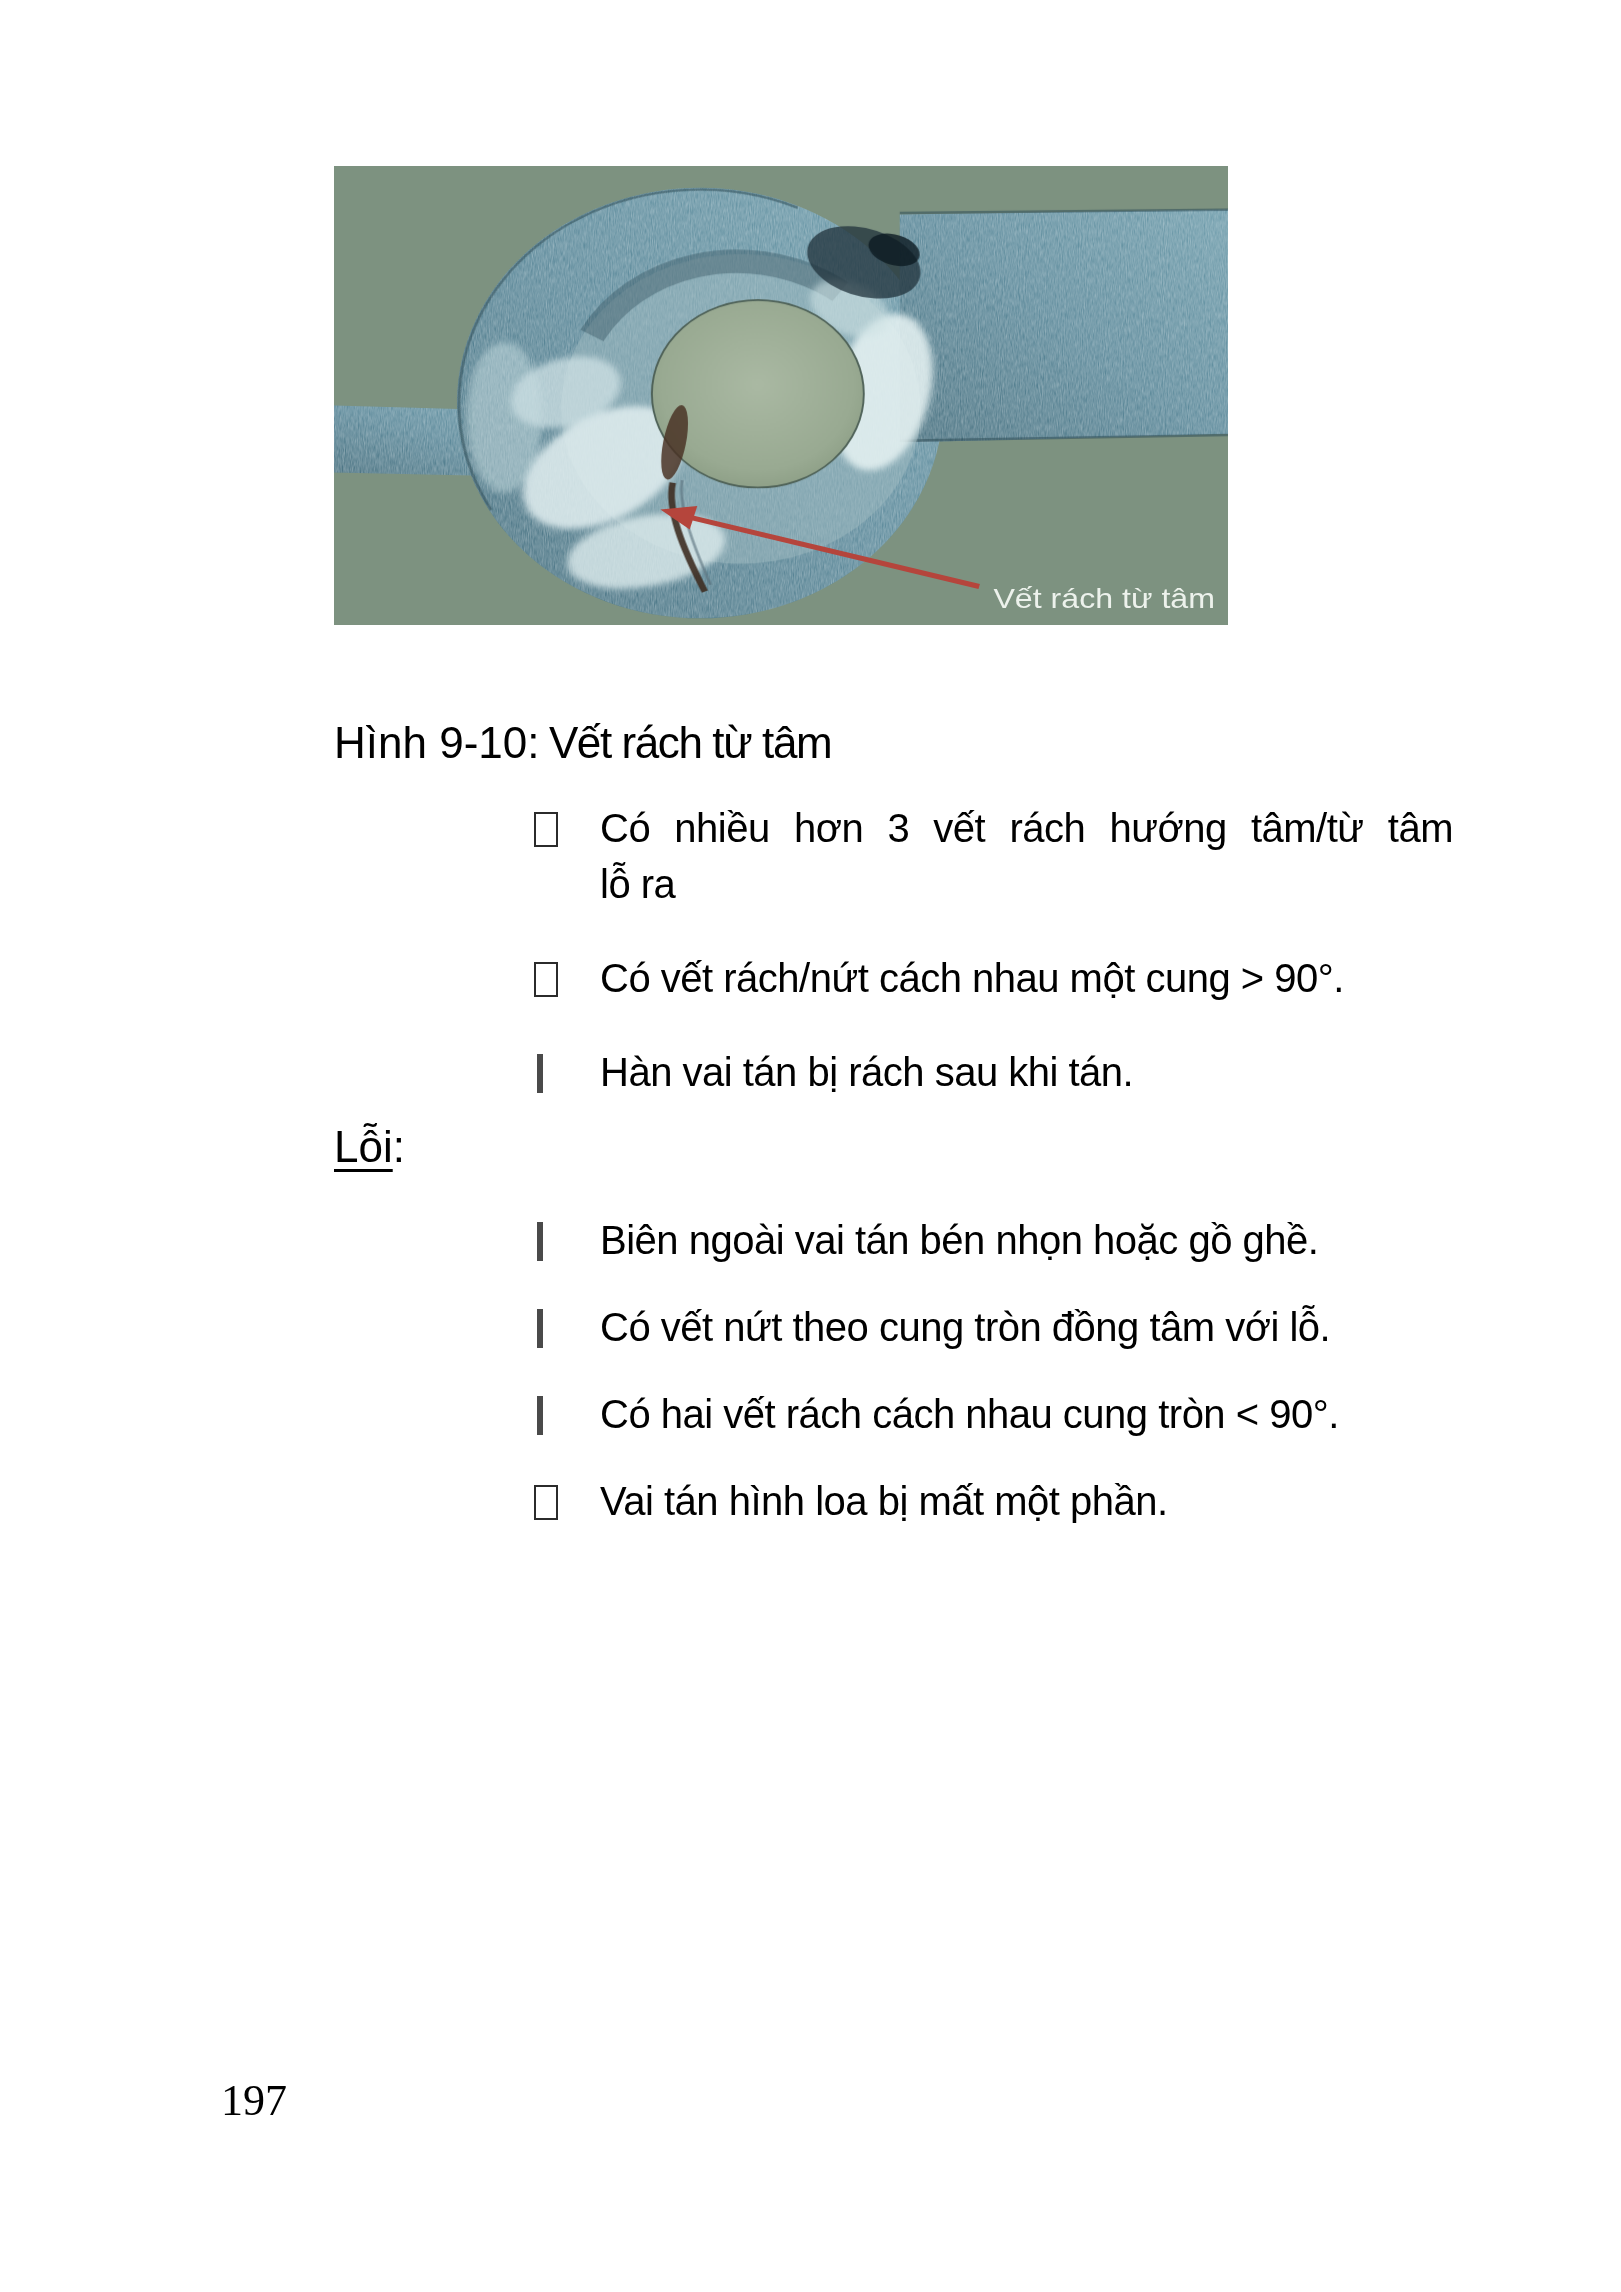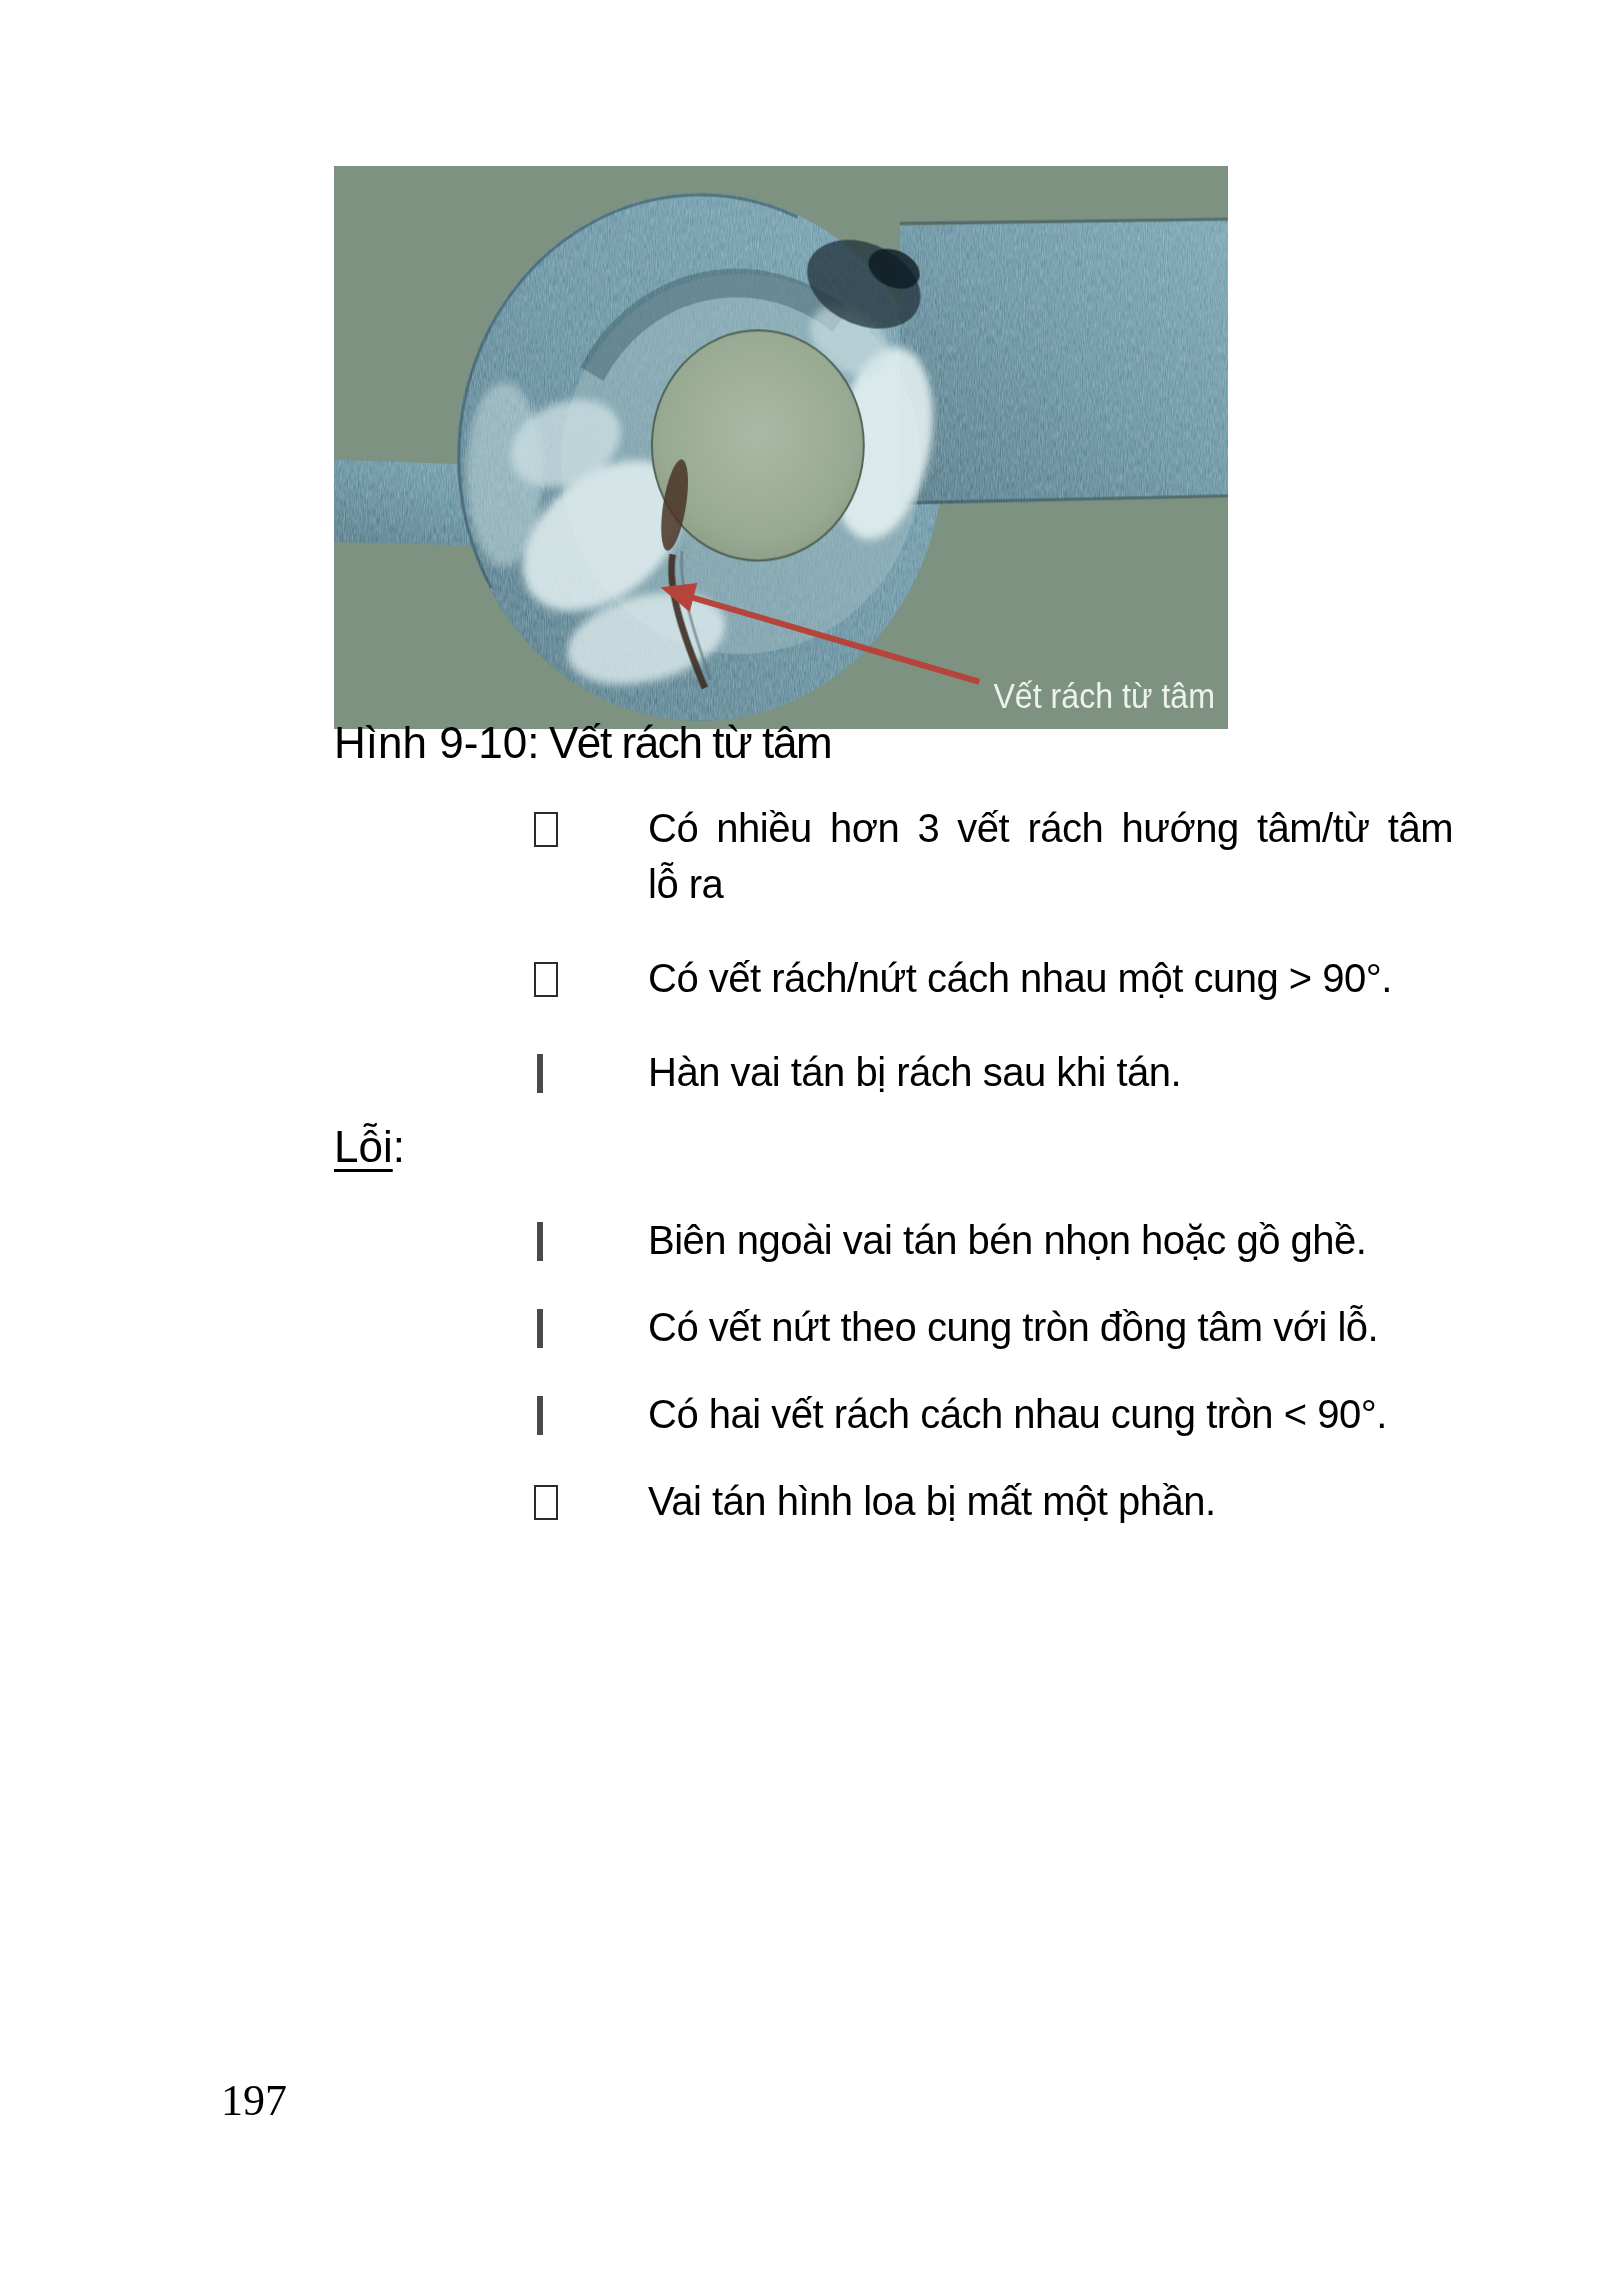"Vết rách từ tâm" .photo { height: 563px -> 459px }
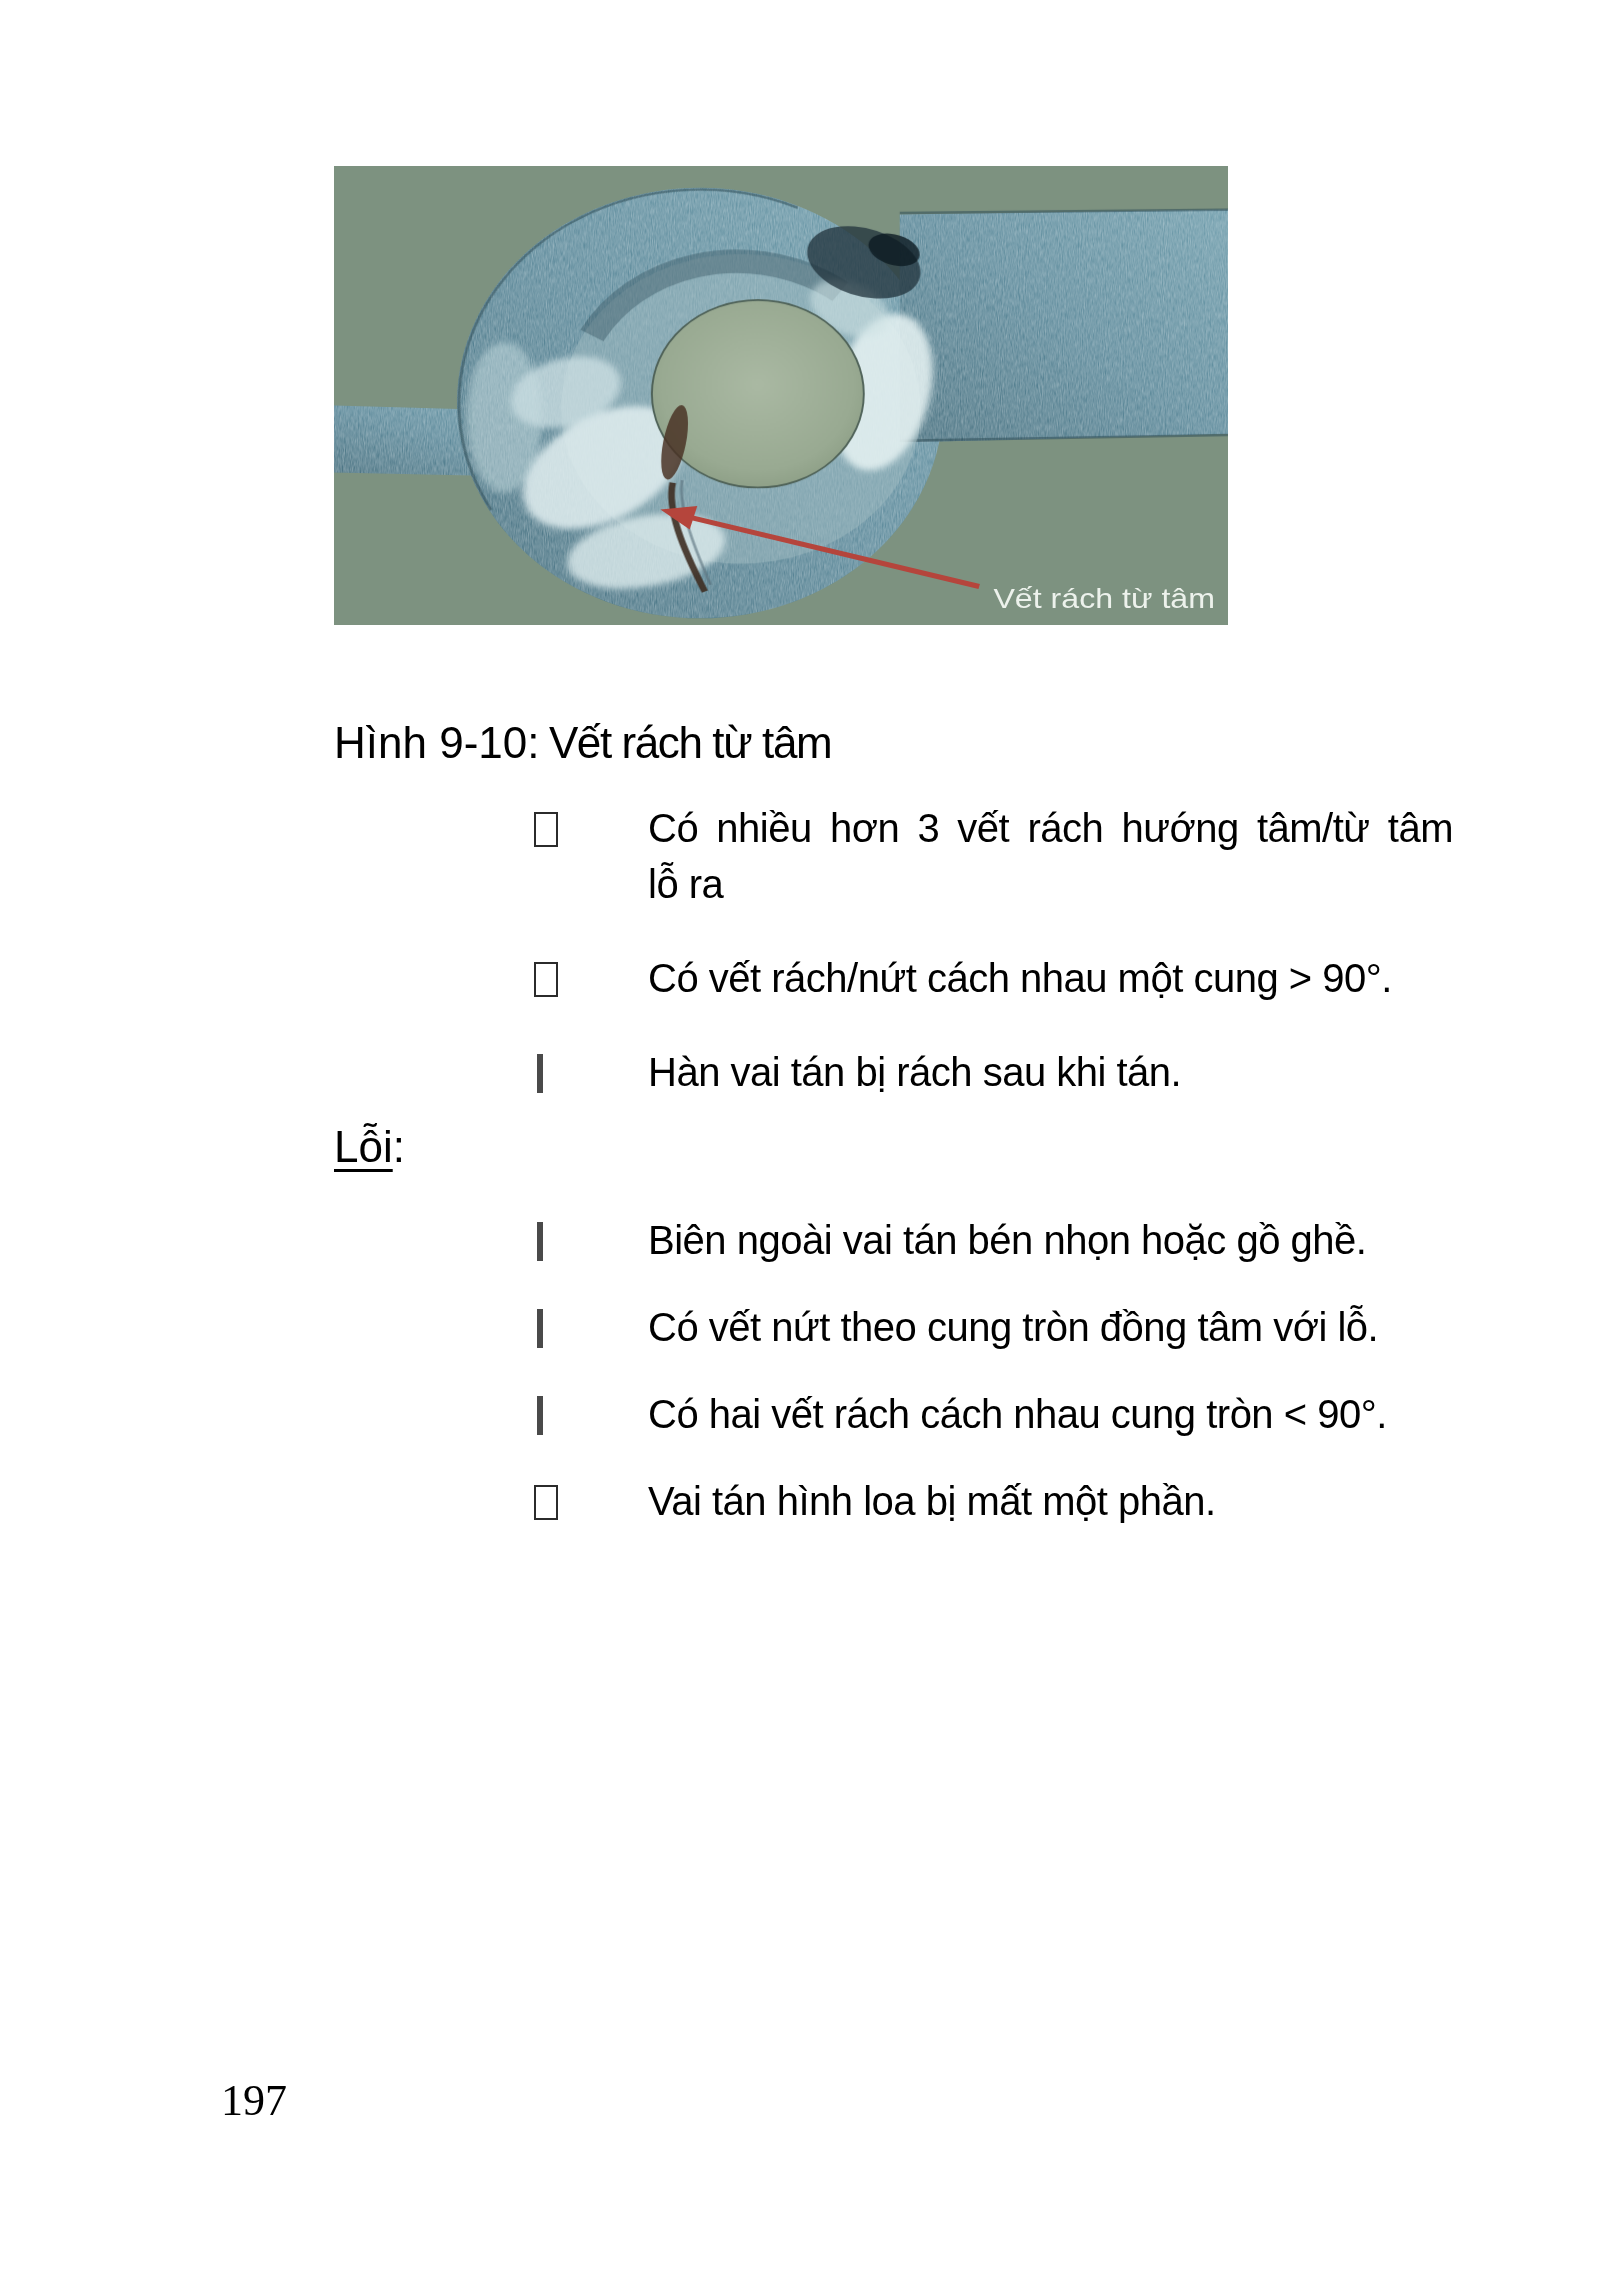"Có nhiều hơn 3 vết" .bullet-item { gap: 48px -> none }
